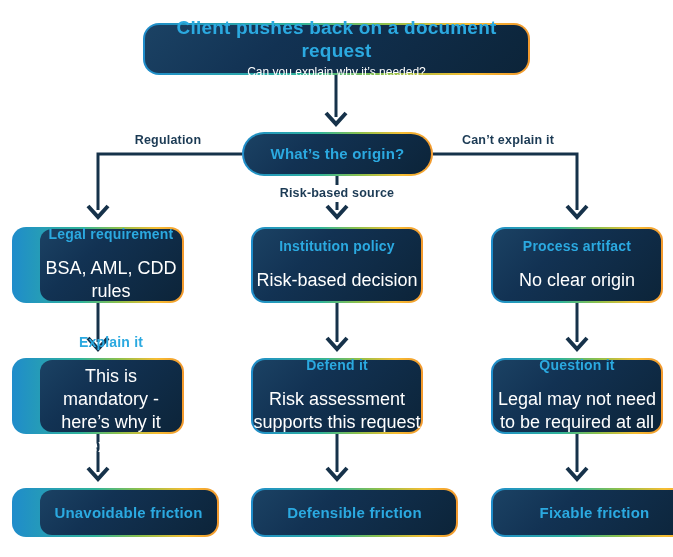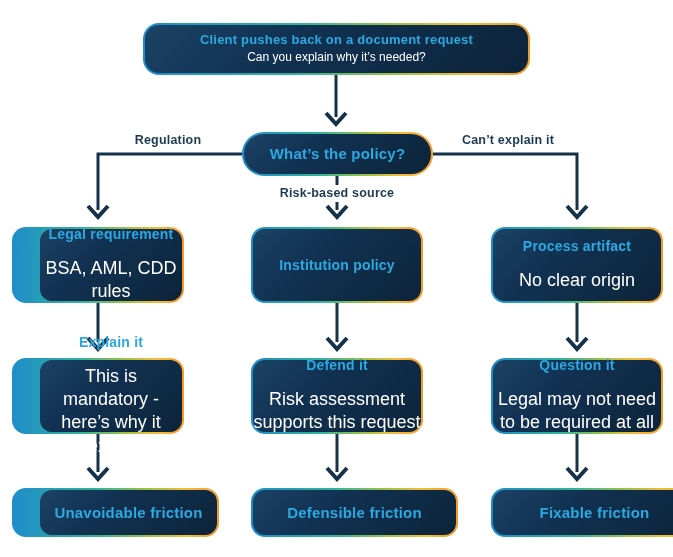"Client pushes back on a" .top-box .node-title { font-size: 13px -> 19px }
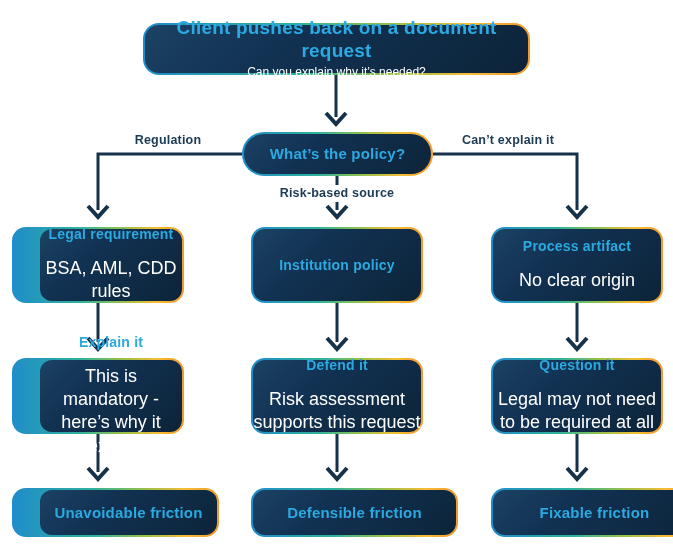"What’s the policy?" div.node-title { text: policy -> origin }
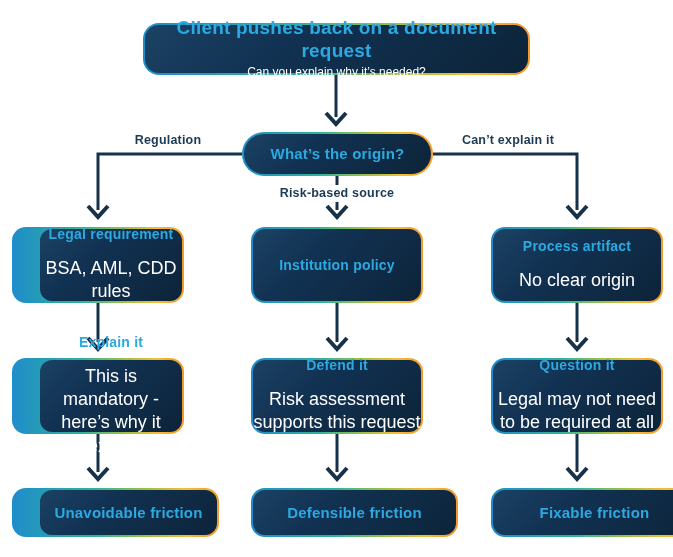"Risk-based decision" div.node-sub { html: none -> <div>Risk-based decision</div> }
